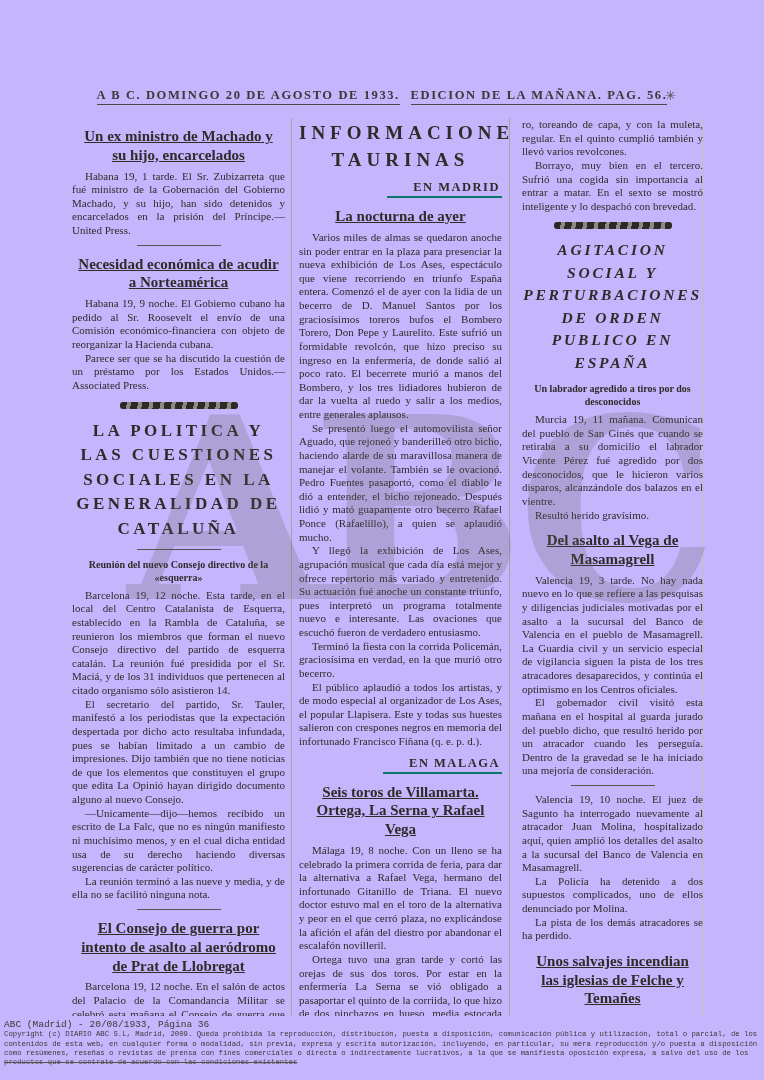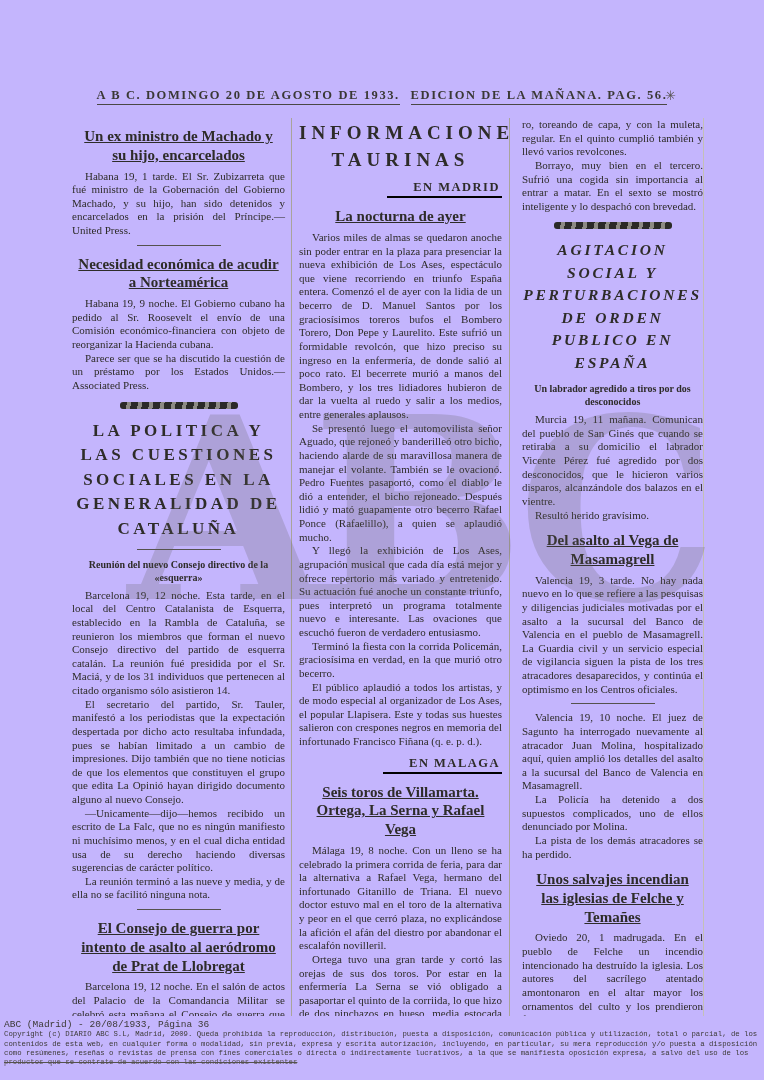"EN MADRID" .kicker span { border-bottom: 2px solid #000000 -> 2px solid #0f766e }
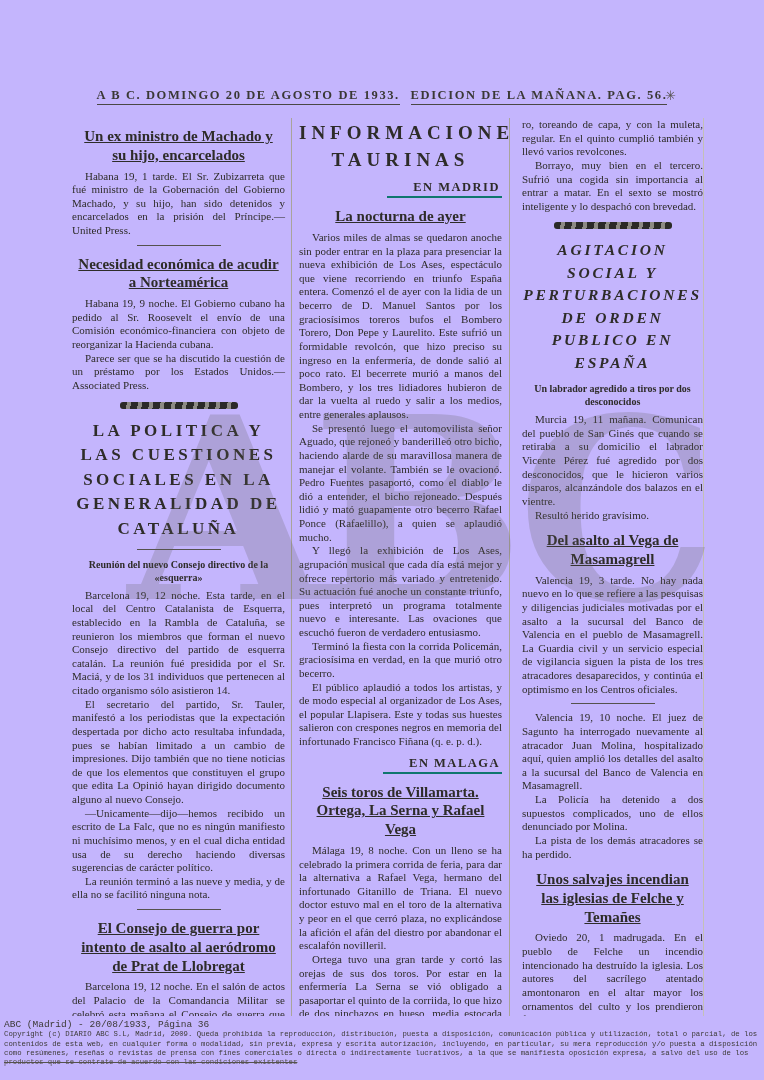"El gobernador civil visitó esta" p { html: none -> <p>El gobernador civil visitó esta mañana en el hospital al guarda jurado del pueblo dicho, que resultó herido por un atracador cuando les perseguía. Dentro de la gravedad se le ha iniciado una mejoría de consideración.</p> }
